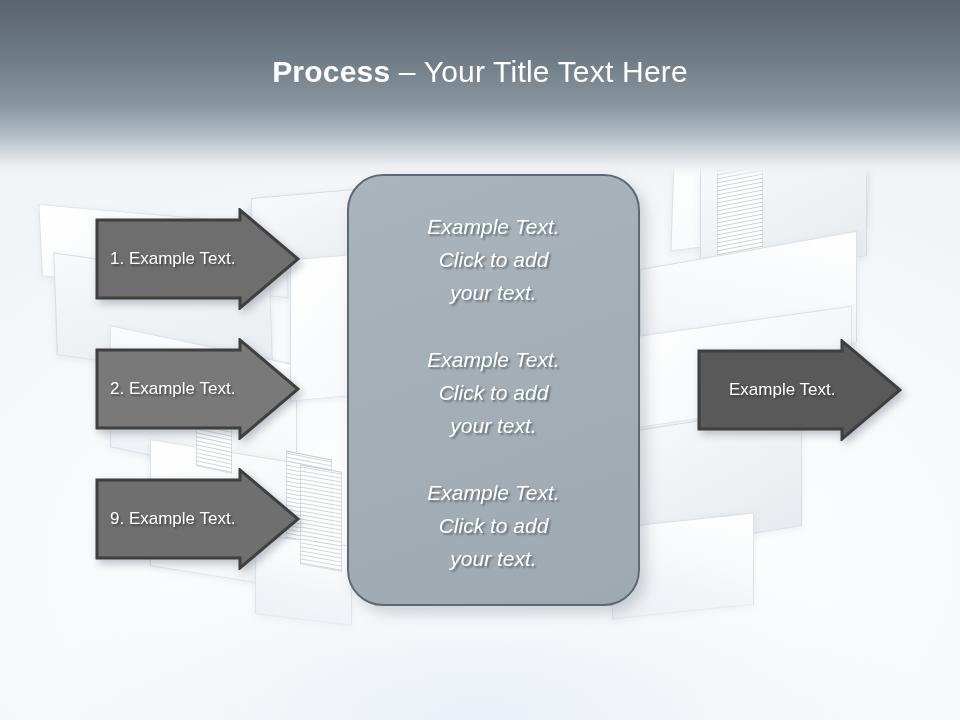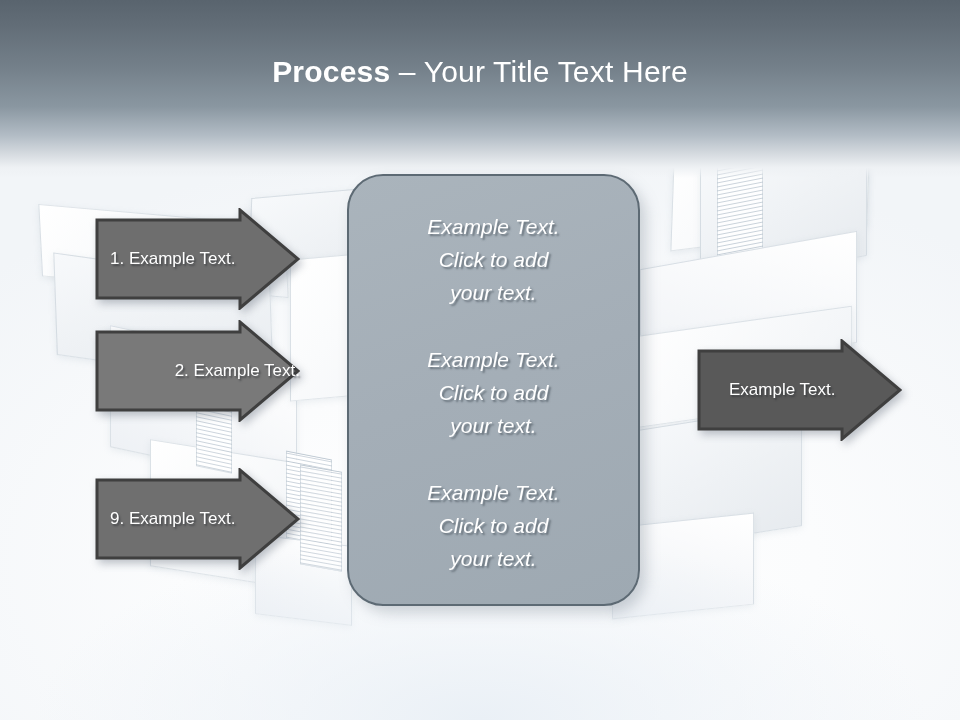"2. Example Text." .arrow-2 { justify-content: flex-end -> none; top: 320px -> 338px }
